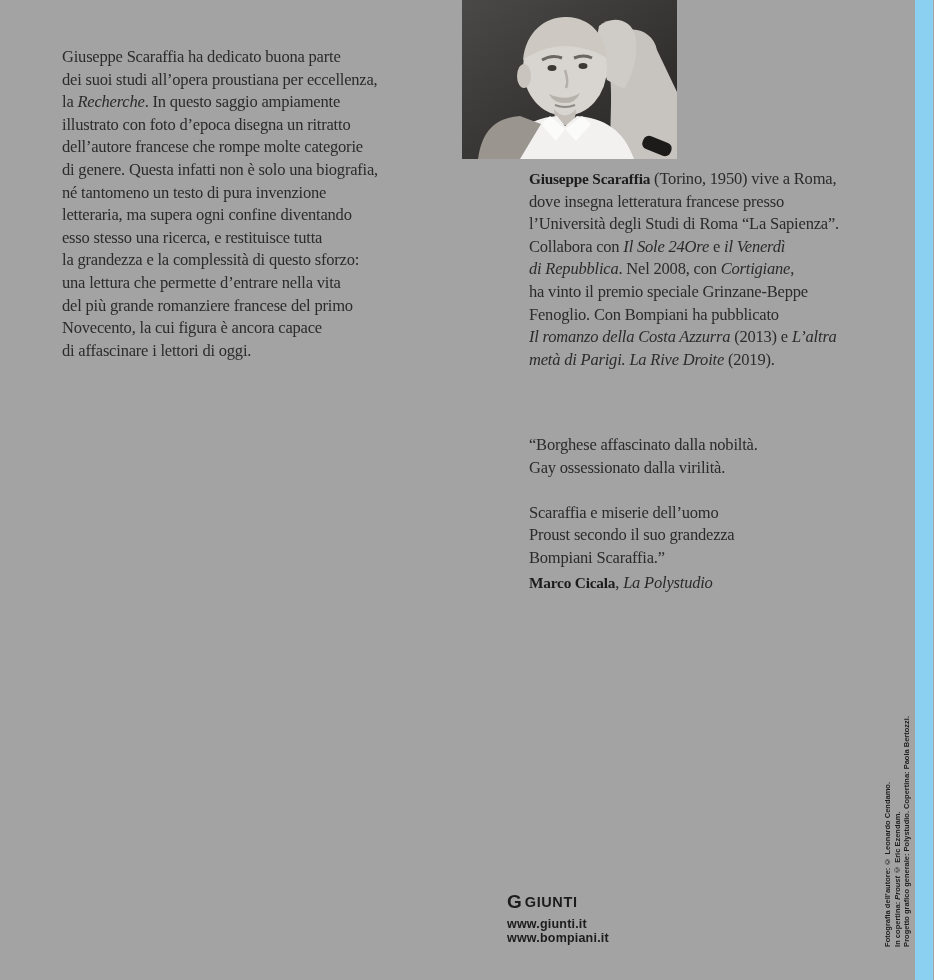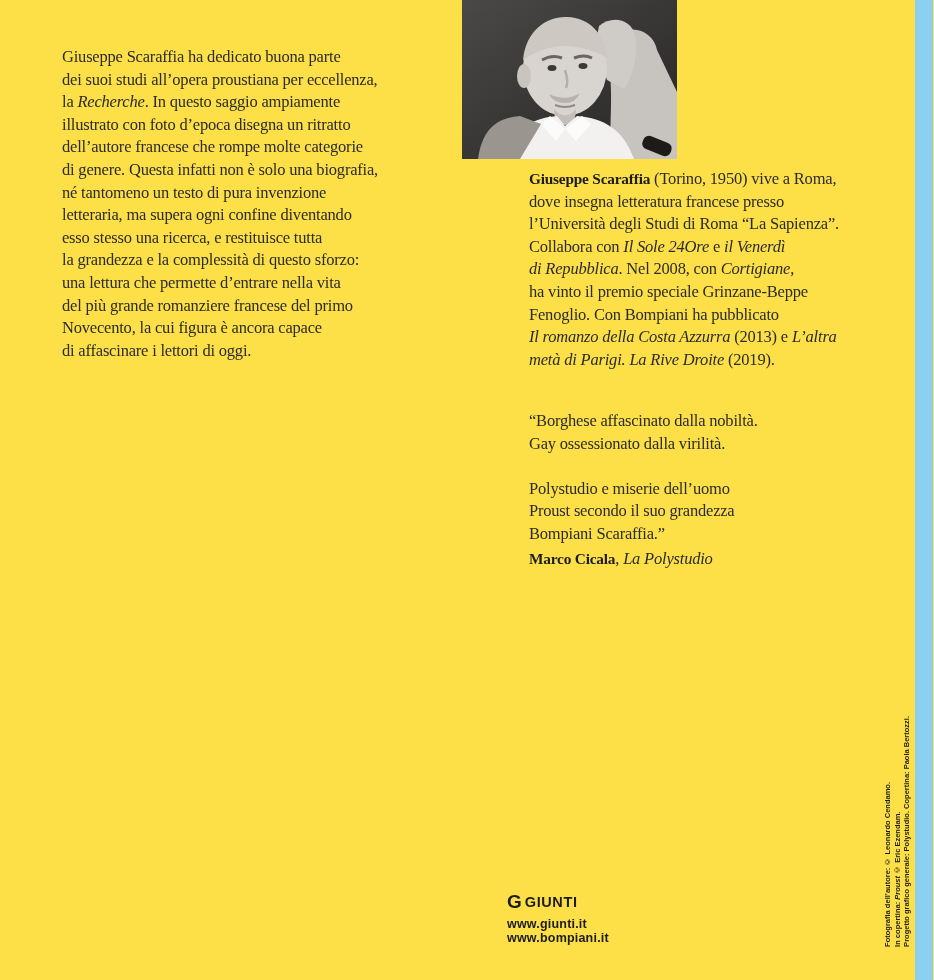"Giuseppe Scaraffia ha dedicato buona" .flap { background: #fde047 -> #a3a3a3 }
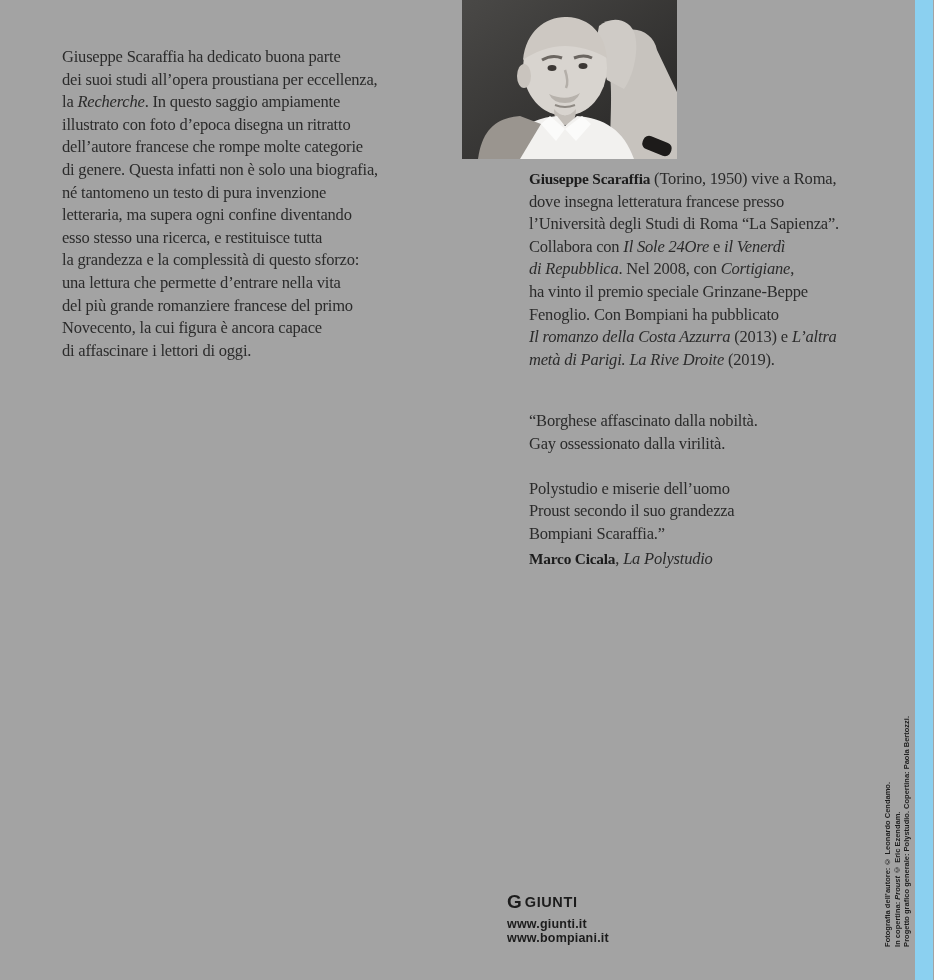"“Borghese affascinato dalla nobiltà." .quote-block { top: 410px -> 434px }
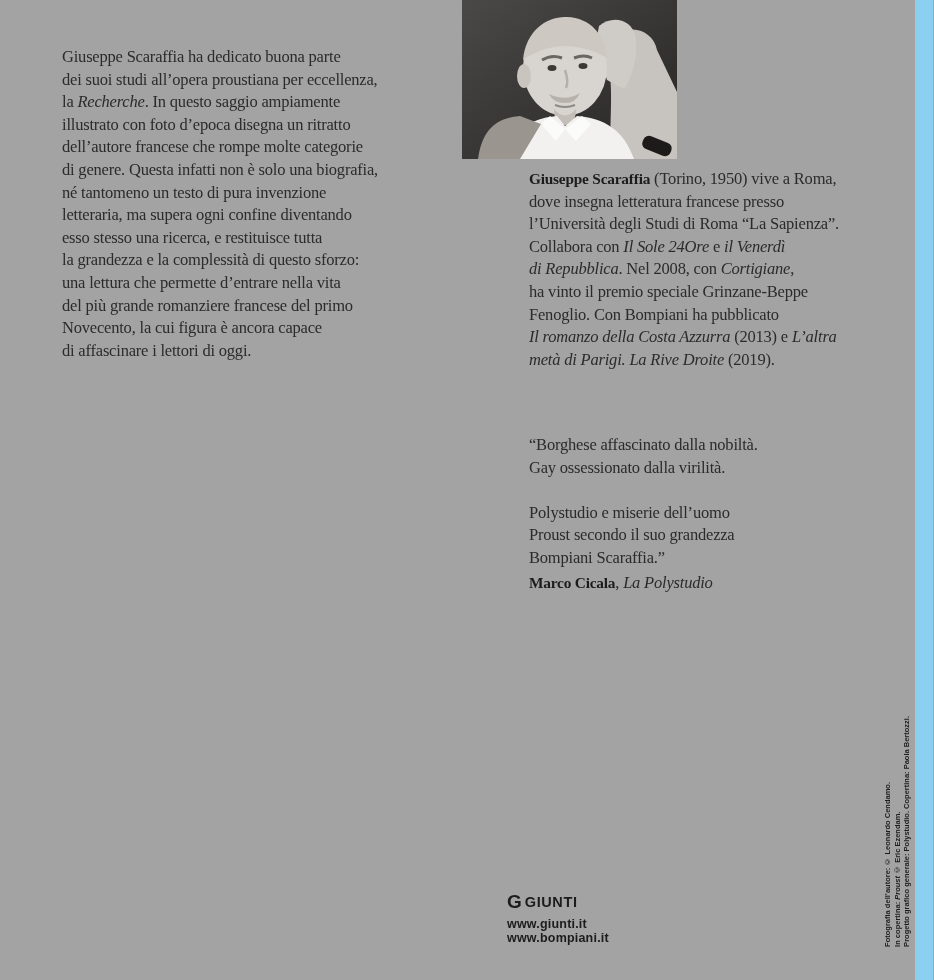"Polystudio e miserie dell’uomo" span { text: Polystudio -> Scaraffia }
